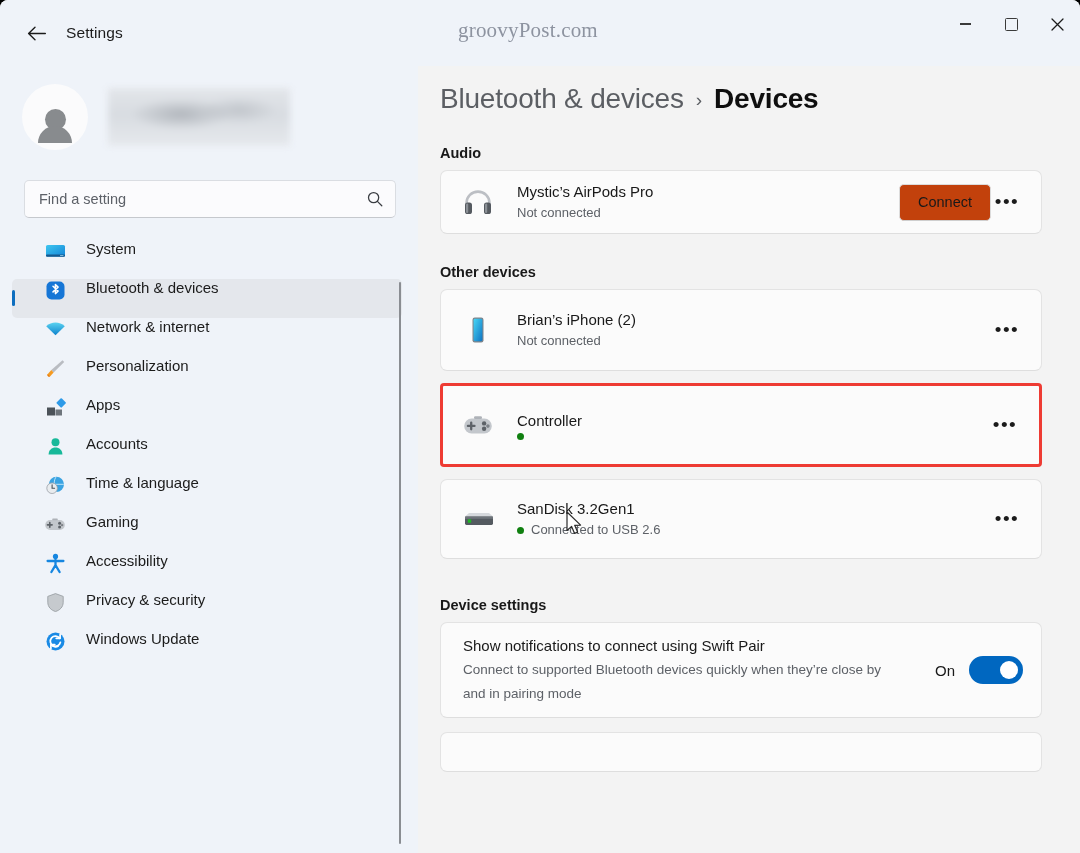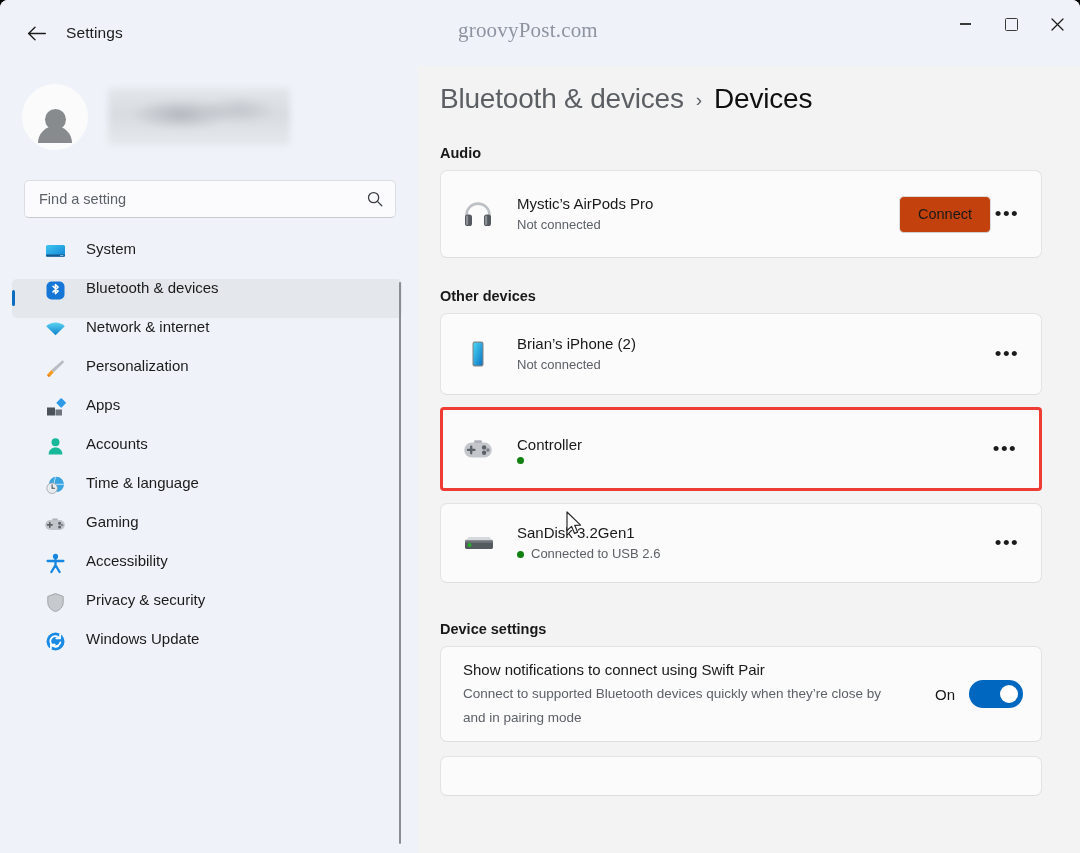"Devices" #breadcrumb-current { font-weight: normal -> bold }
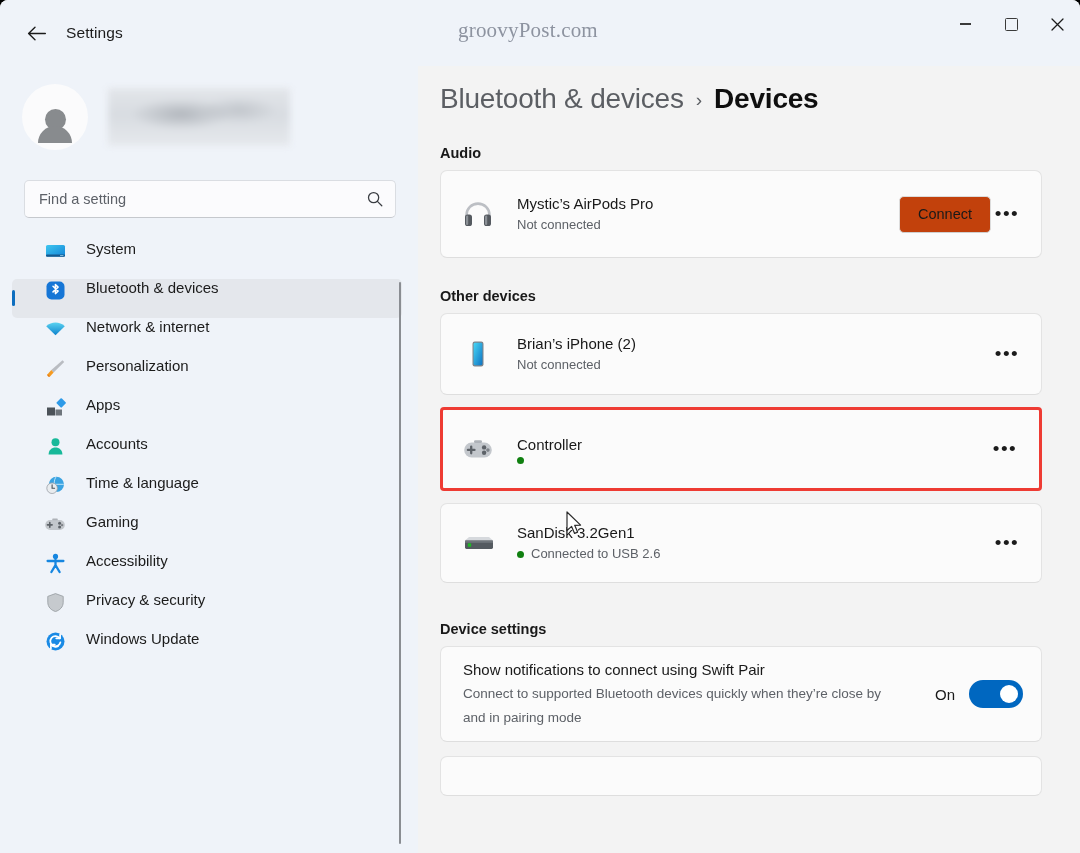"Mystic’s AirPods Pro" div.card { height: 88px -> 64px }
